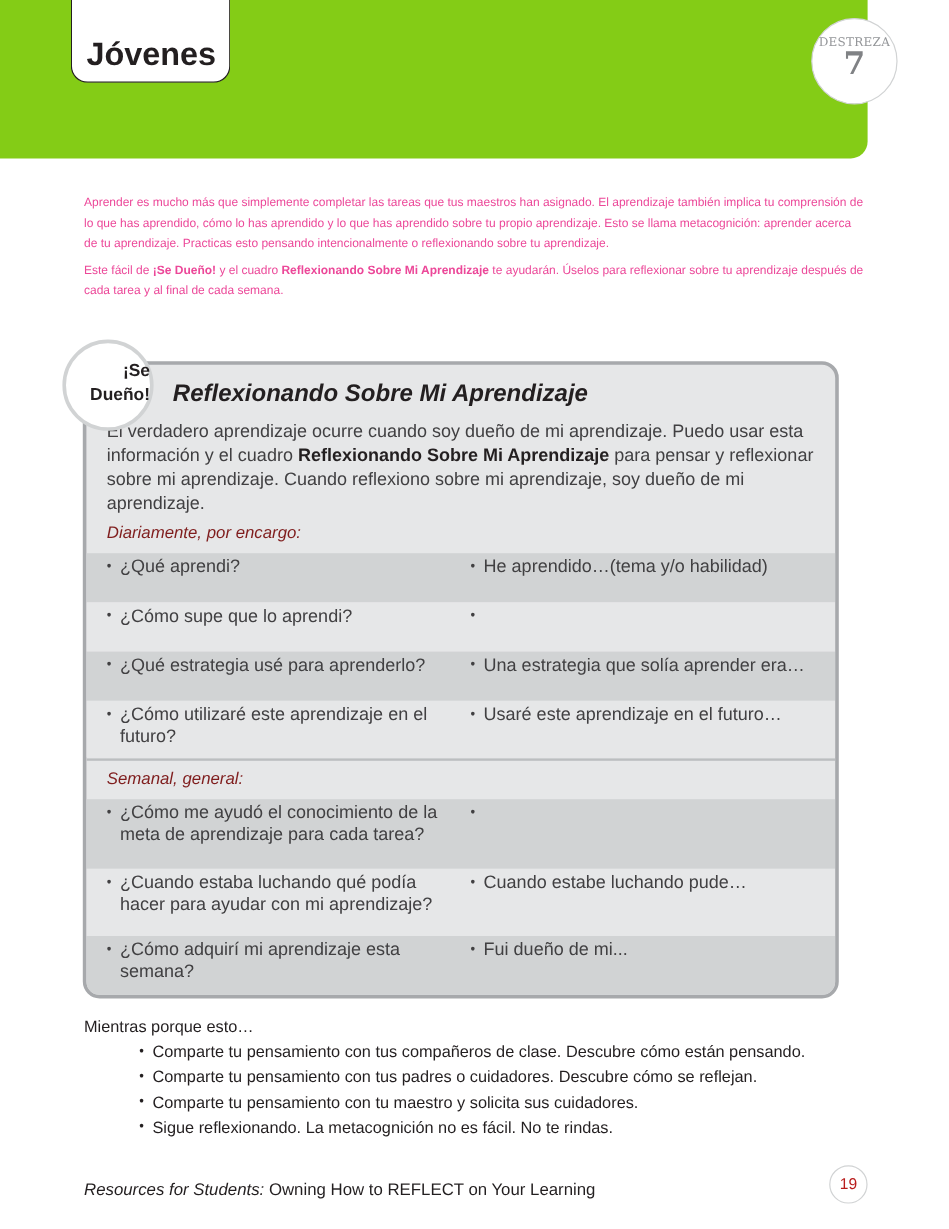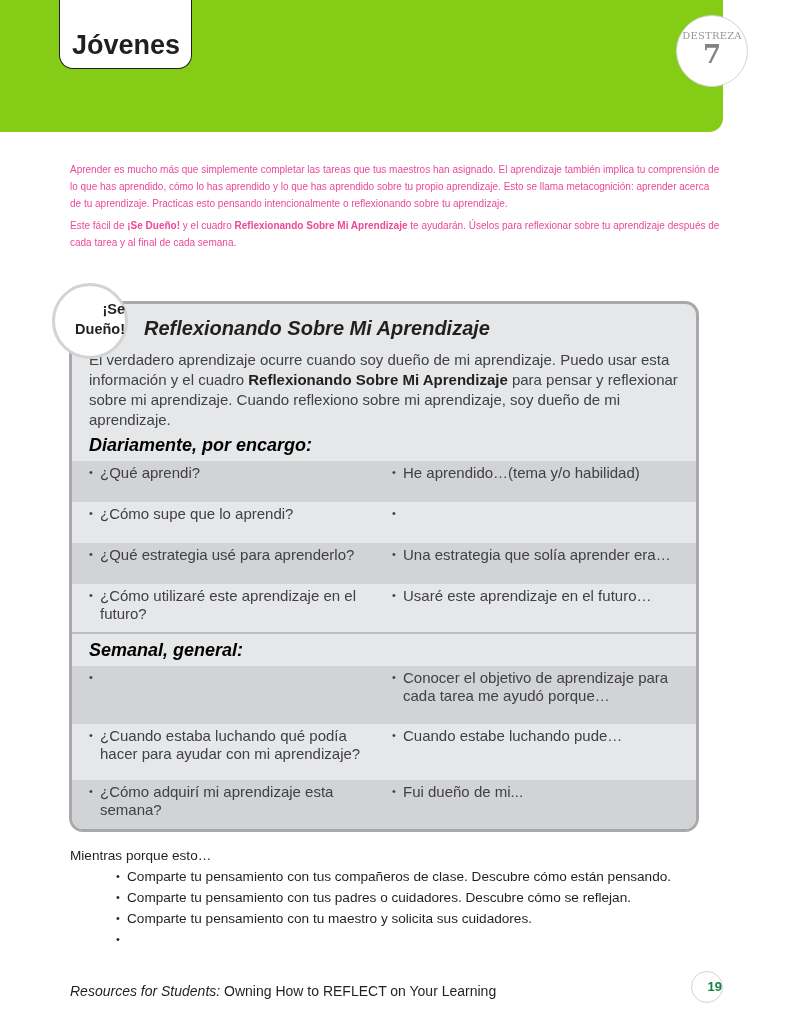"Diariamente, por encargo:" .section-head { color: #000000 -> #7f1d1d; font-size: 18px -> 14px; font-weight: bold -> normal }
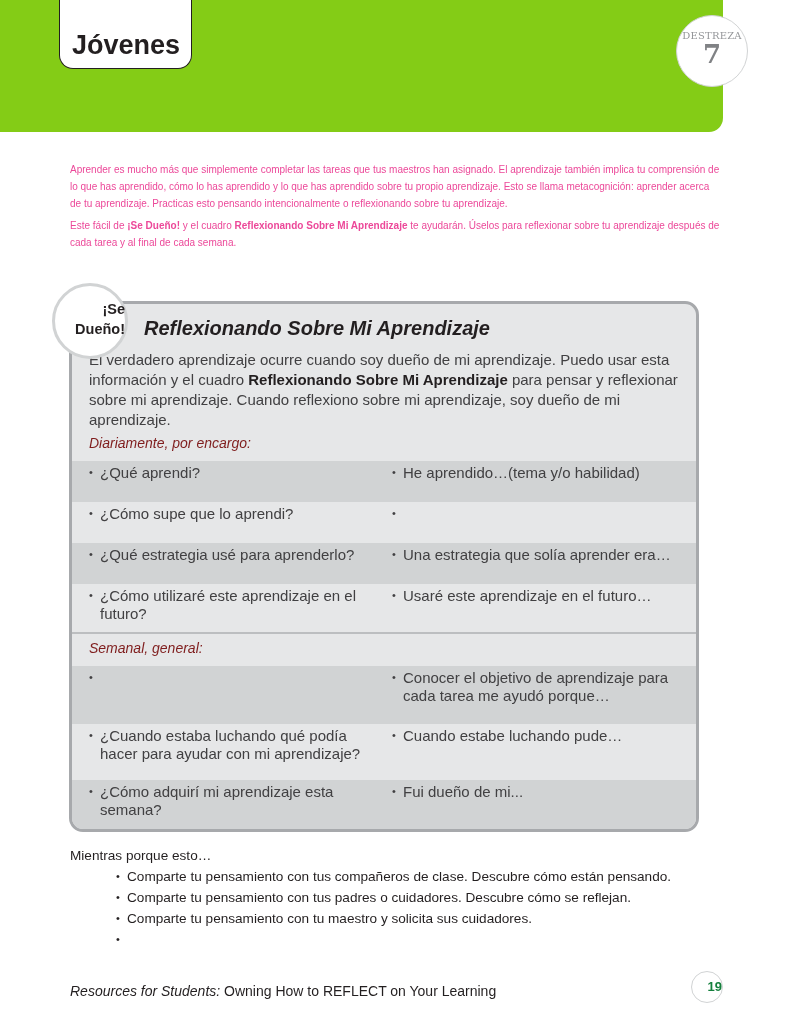"¿Cómo me ayudó el conocimiento" span { html: none -> <span>¿Cómo me ayudó el conocimiento de la meta de aprendizaje para cada tarea?</span> }
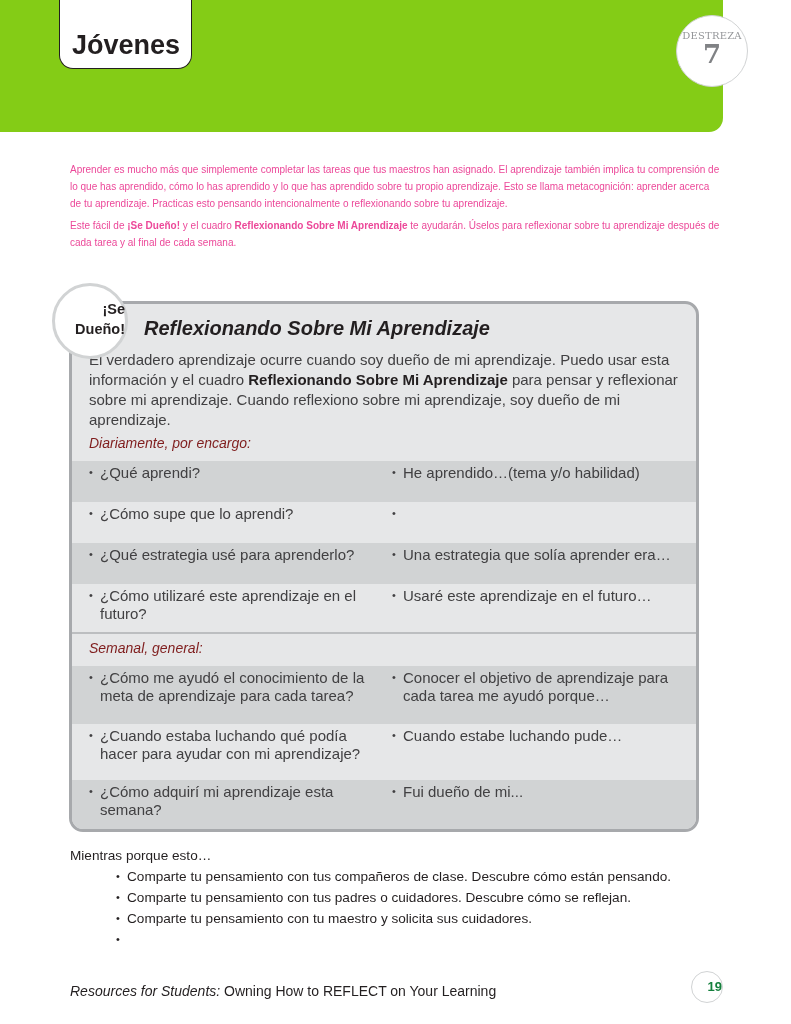"Conocer el objetivo de aprendizaje" span { html: <span>Conocer el objetivo de aprendizaje para cada tarea me ayudó porque…</span> -> none }
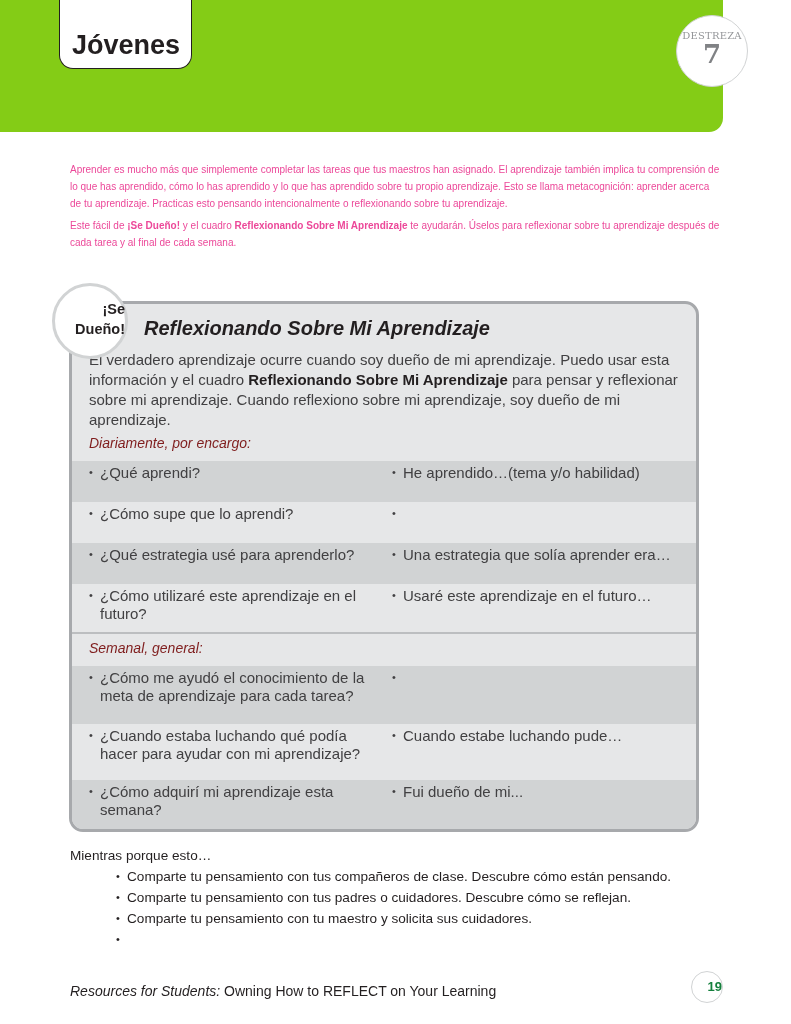"Sigue reflexionando. La metacognición no" span { html: none -> <span>Sigue reflexionando. La metacognición no es fácil. No te rindas.</span> }
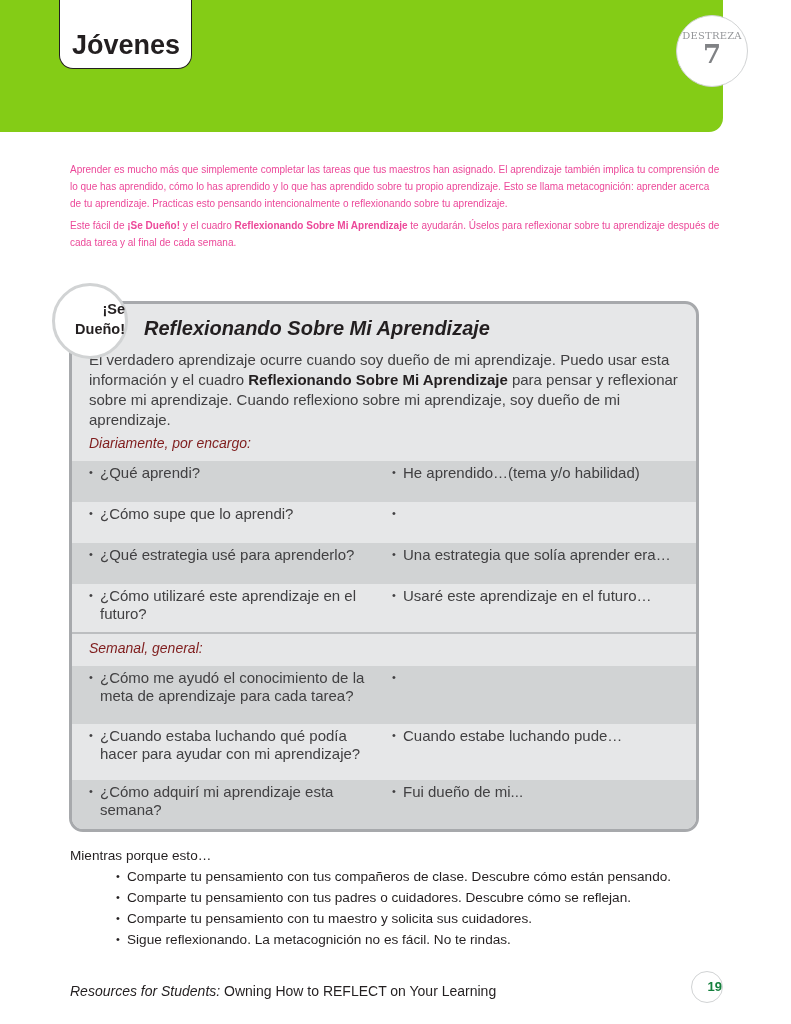"19" .page-num { color: #15803d -> #b91c1c; font-weight: bold -> normal; text-align: right -> center }
